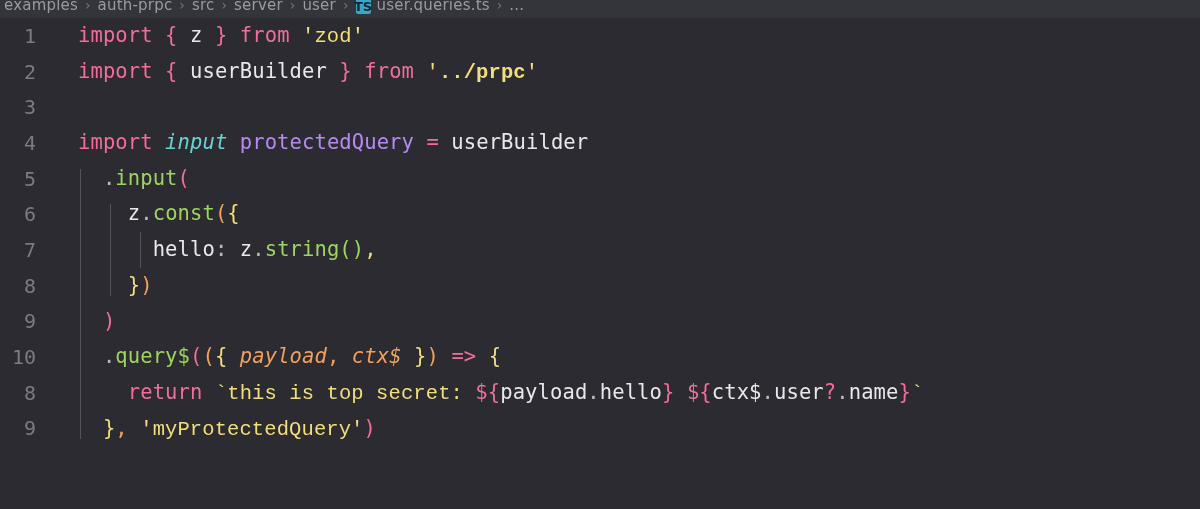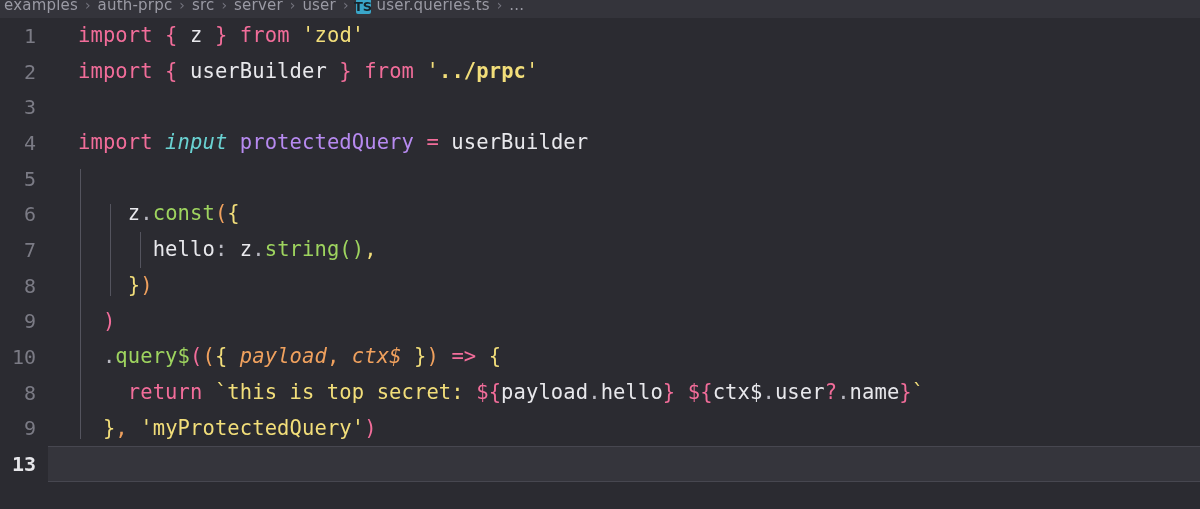"'zod'" .str { font-family: none -> Liberation Mono, monospace }
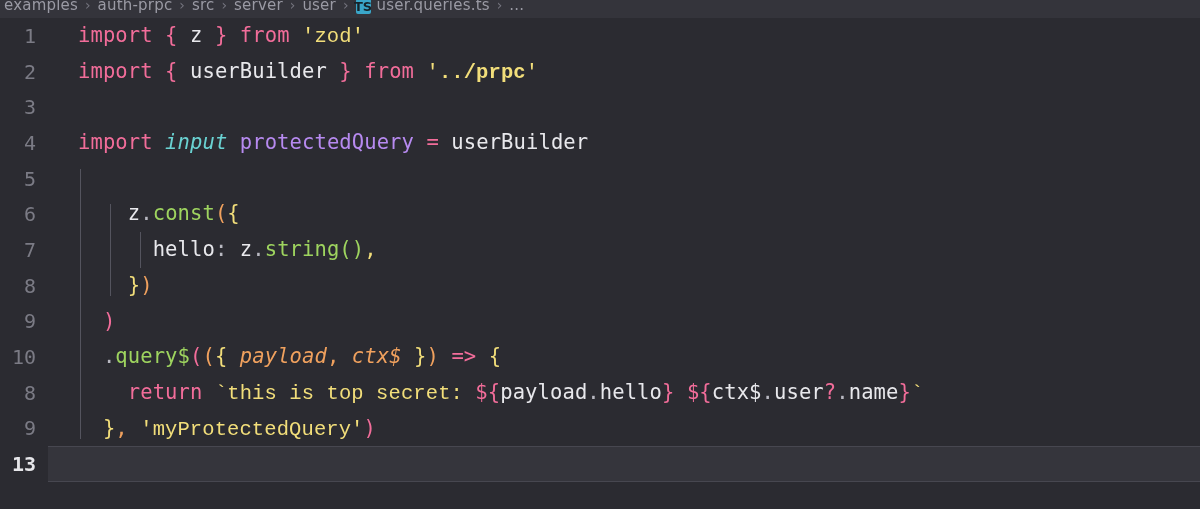".input(" span.src { html: none -> <span> <span>.</span><span>input</span><span>(</span></span> }
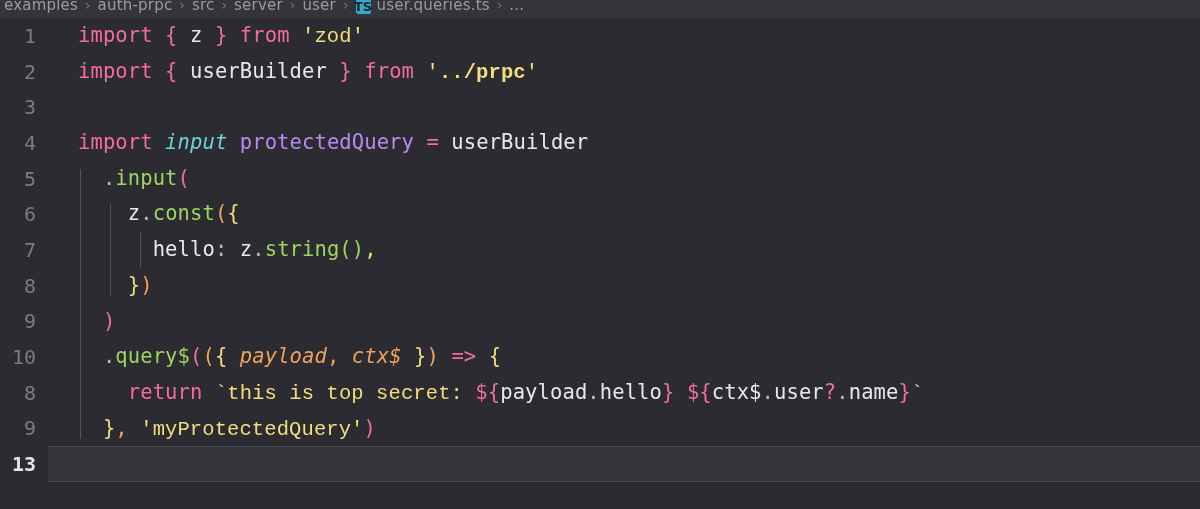"13" div.code-line { html: <div> <div>13</div> <div><span></span></div> </div> -> none }
